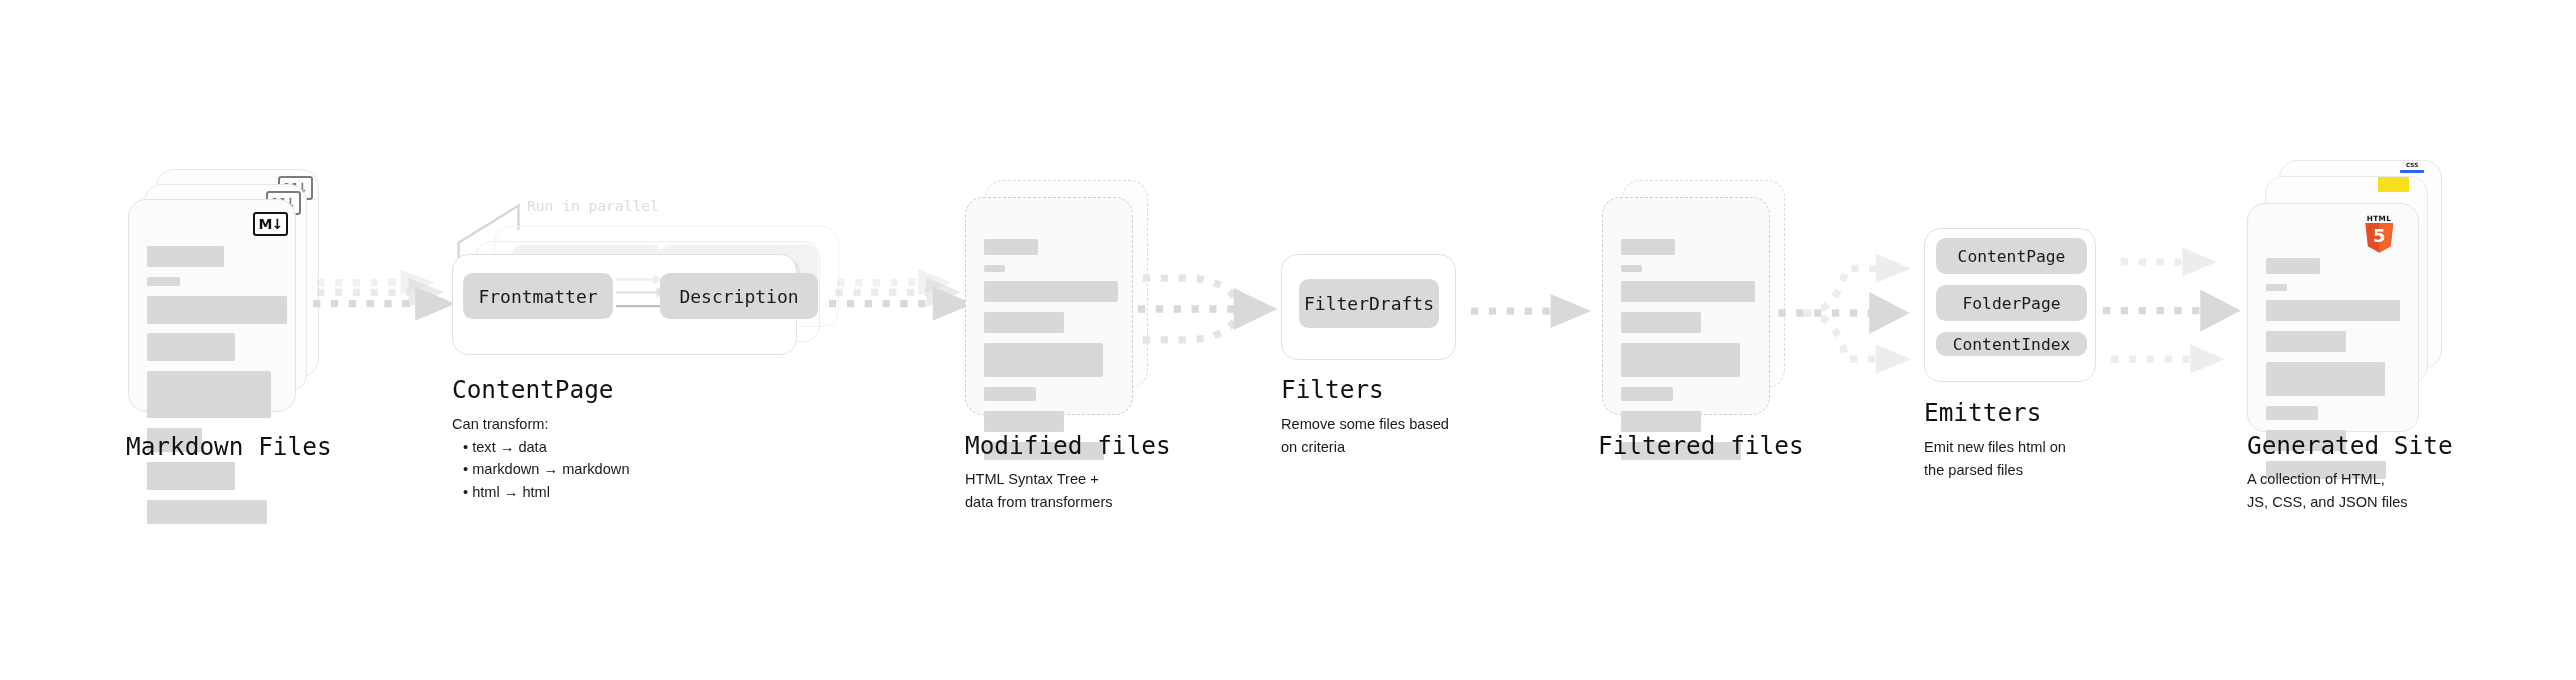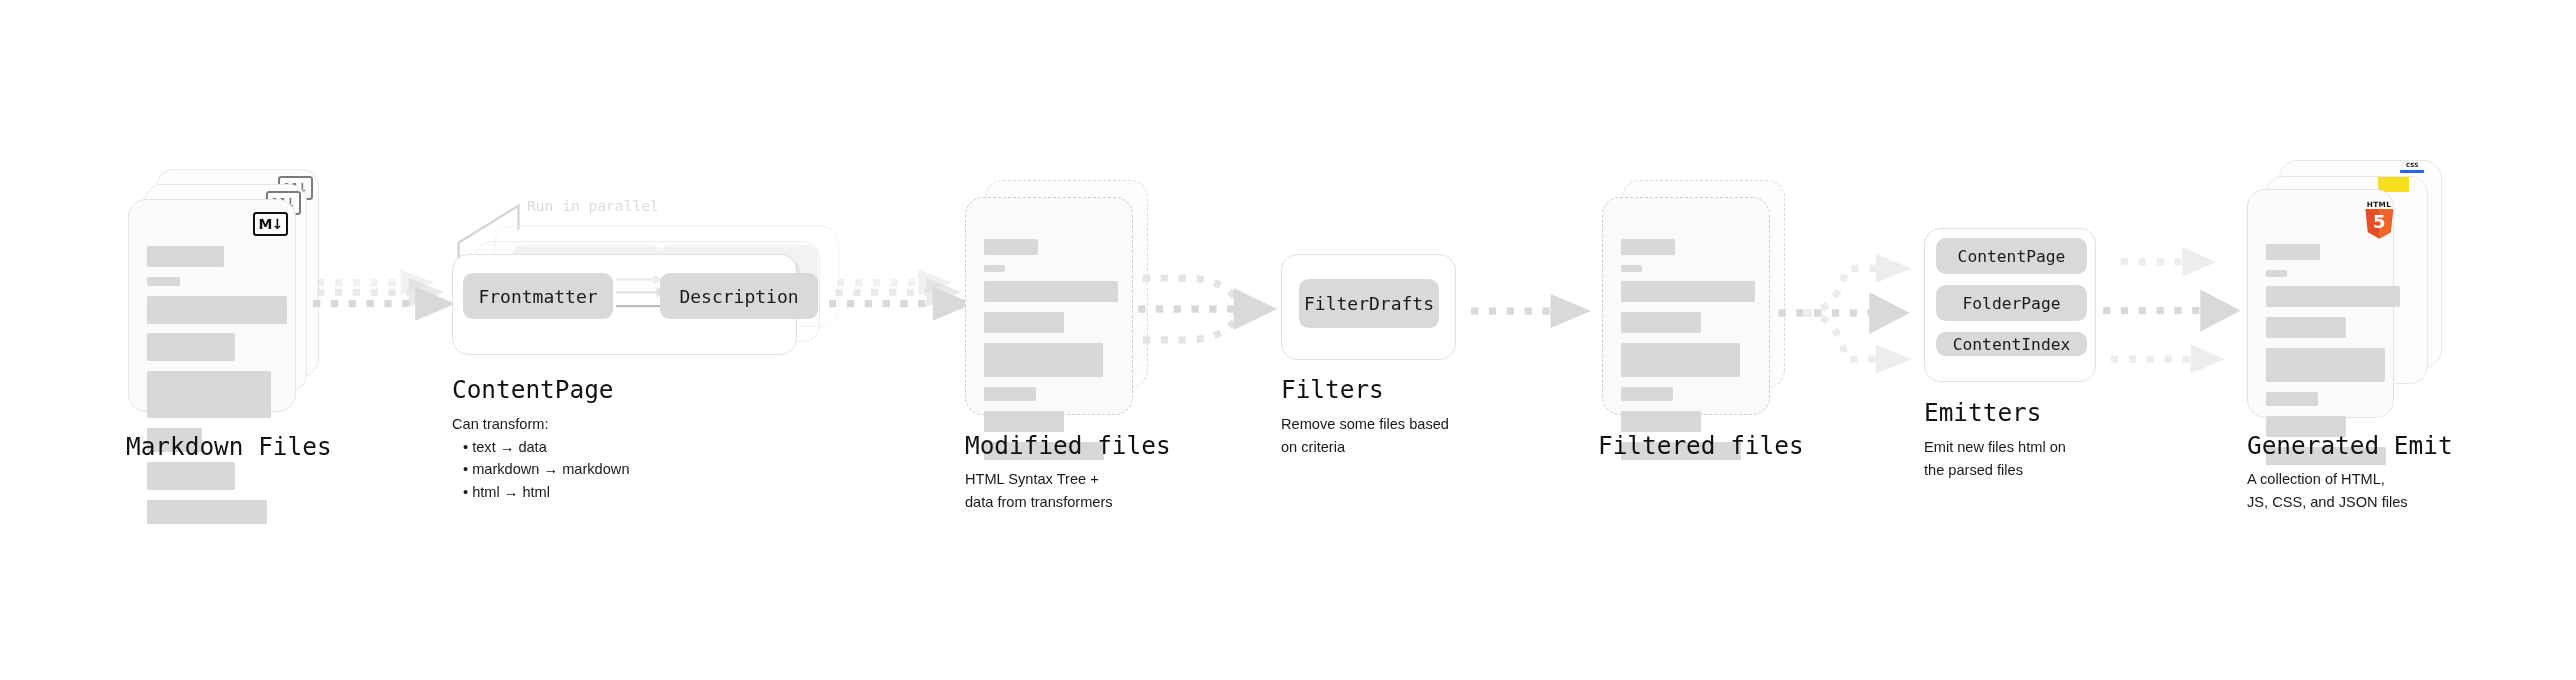"HTML" div.doccard { top: 189px -> 203px; width: 147px -> 172px }
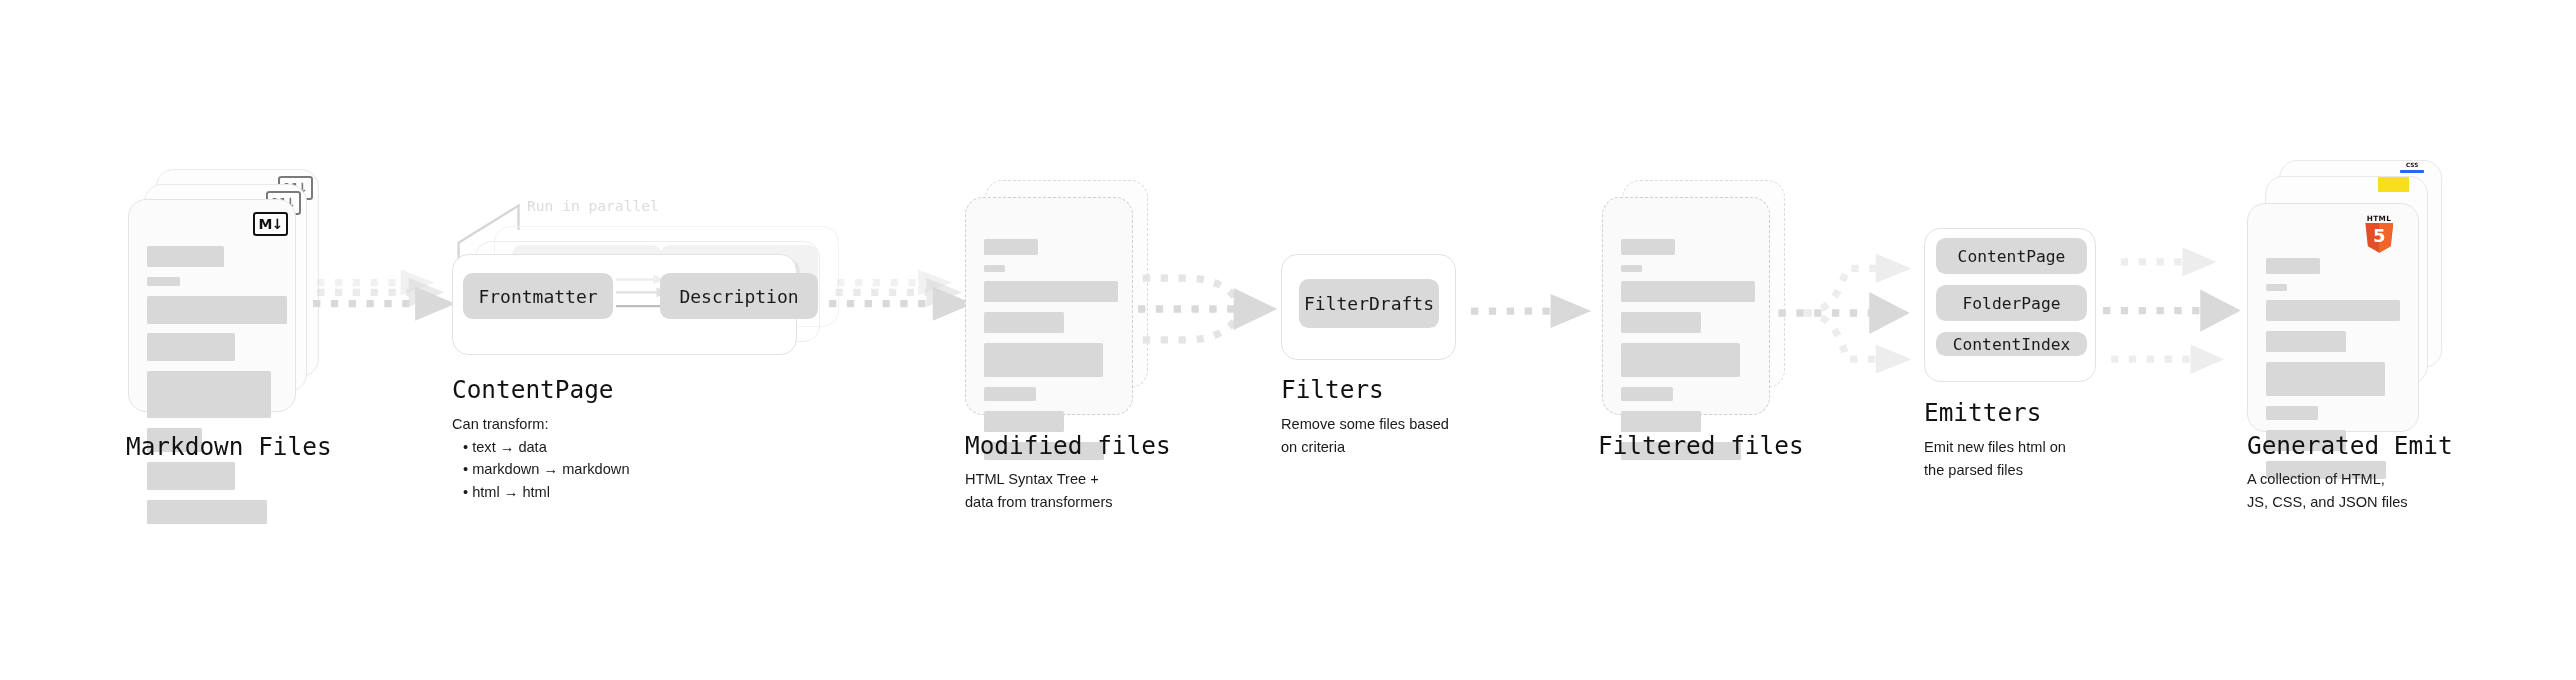"Generated Emit" div.title { text: Emit -> Site }
